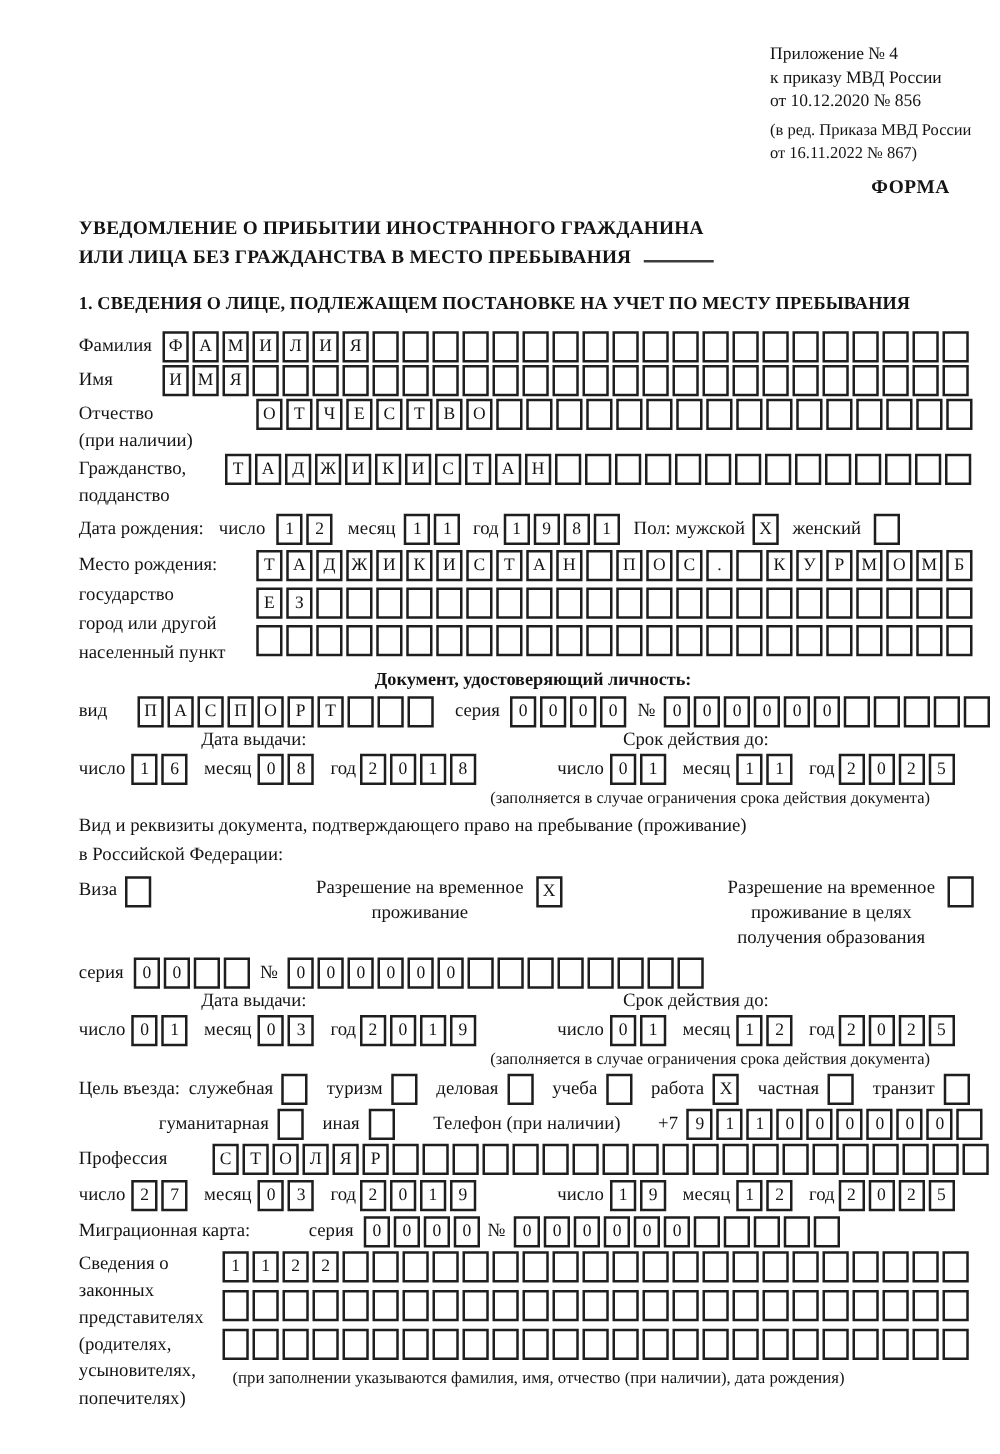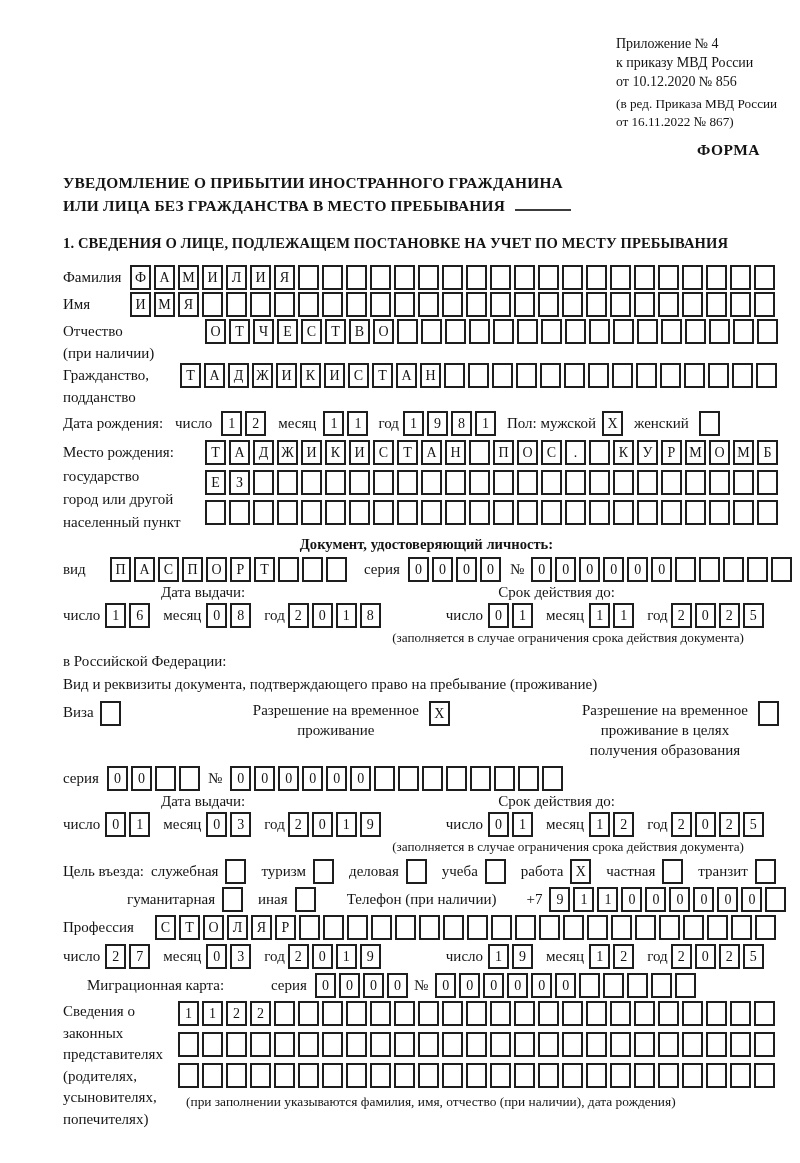"в Российской Федерации:" div.intro { order: before "Вид и реквизиты документа," -> after "Вид и реквизиты документа," }
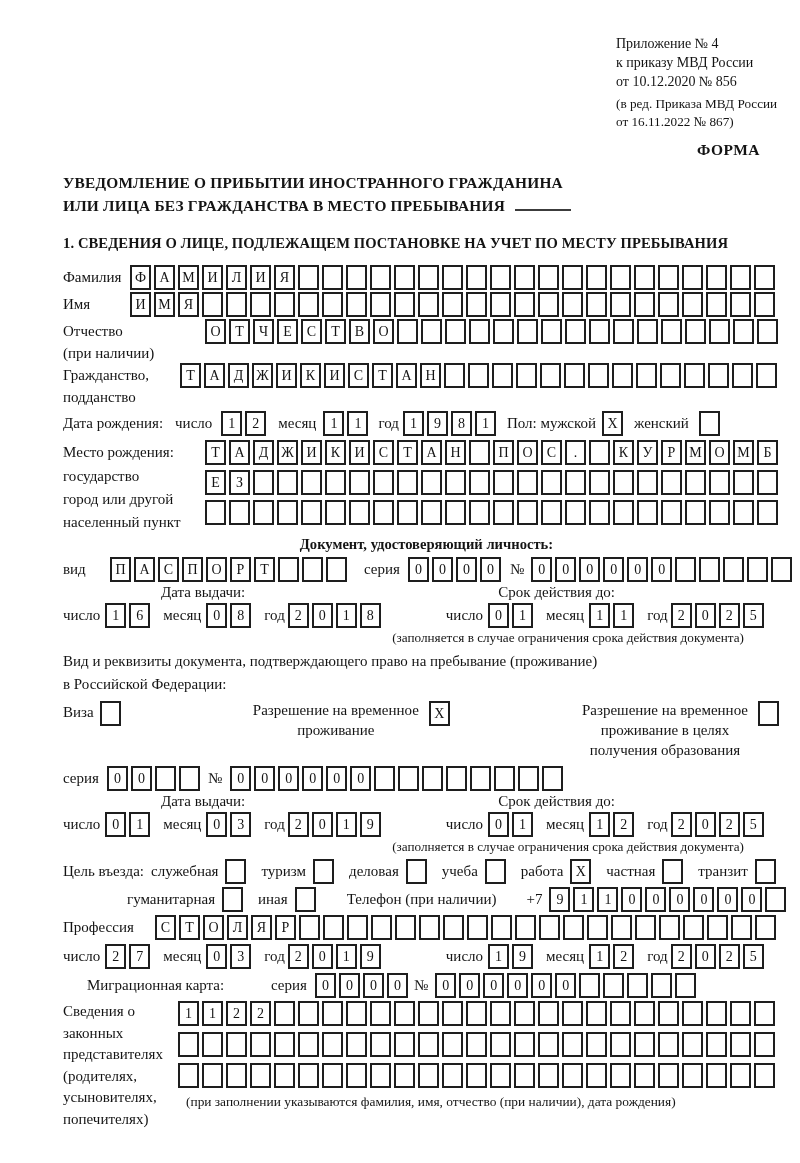"Профессия" div.frow { gap: none -> 15px }
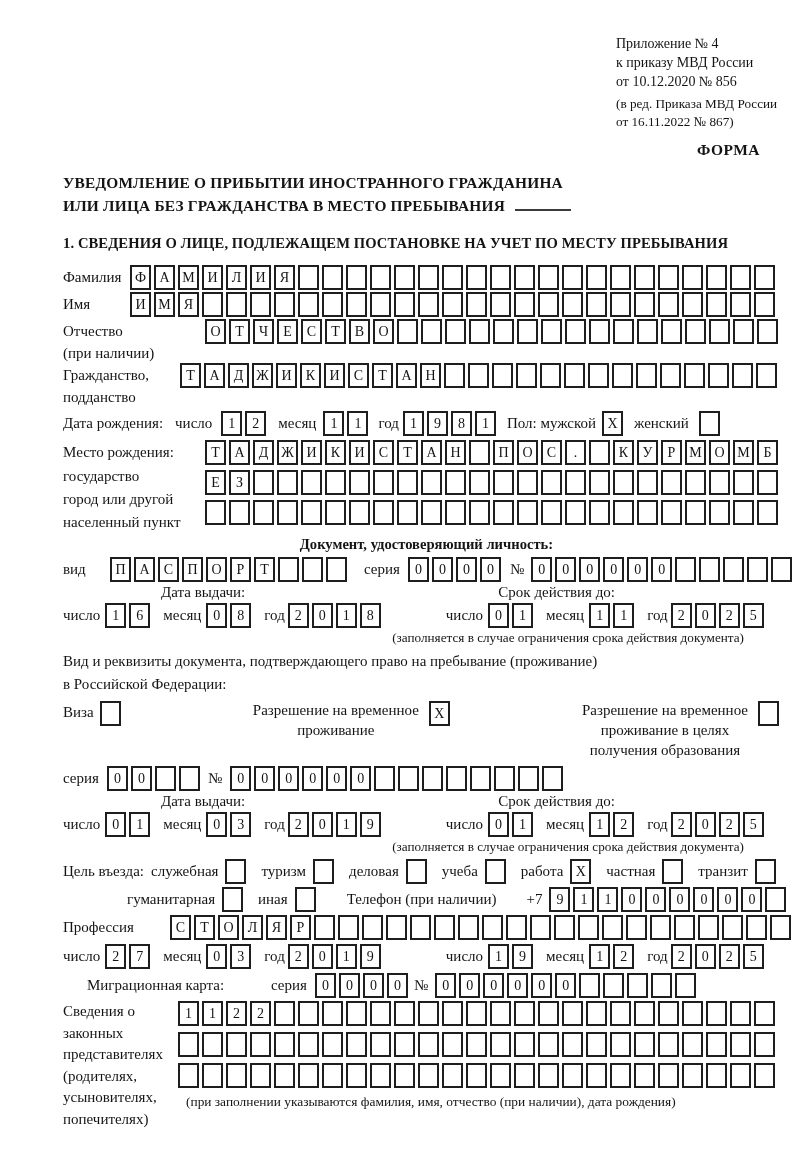"Миграционная карта:" div.frow { margin-left: 24px -> none }
